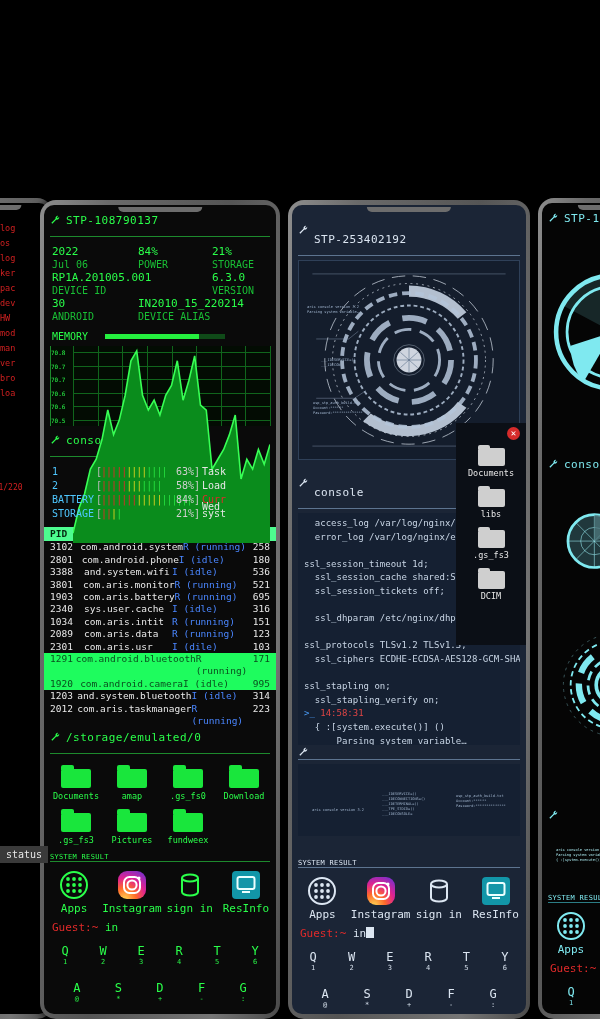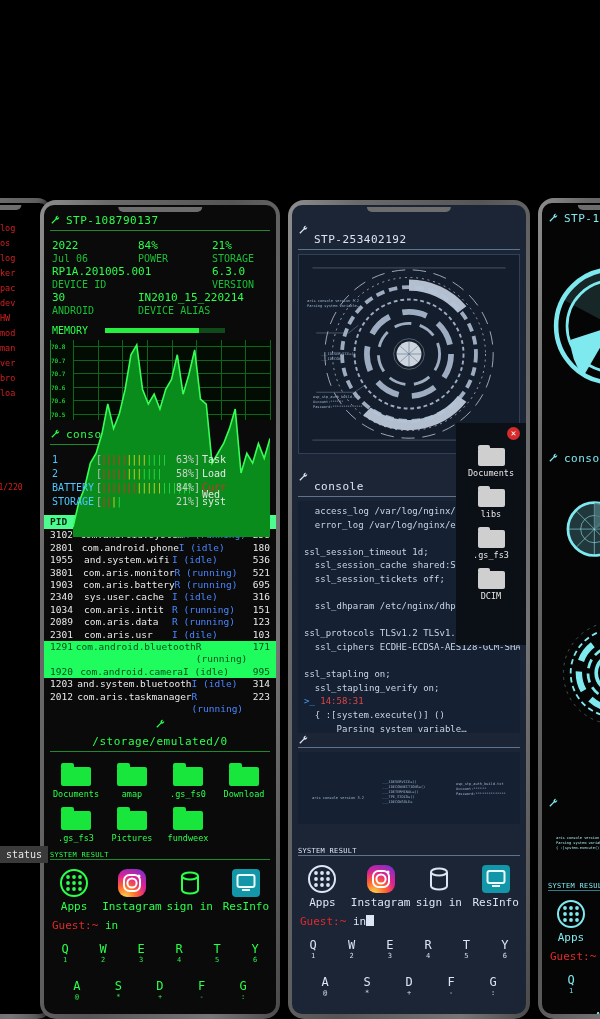"STP-108790137" .wtitle { padding: 4px 6px 2px 6px -> 4px 6px 8px 6px }
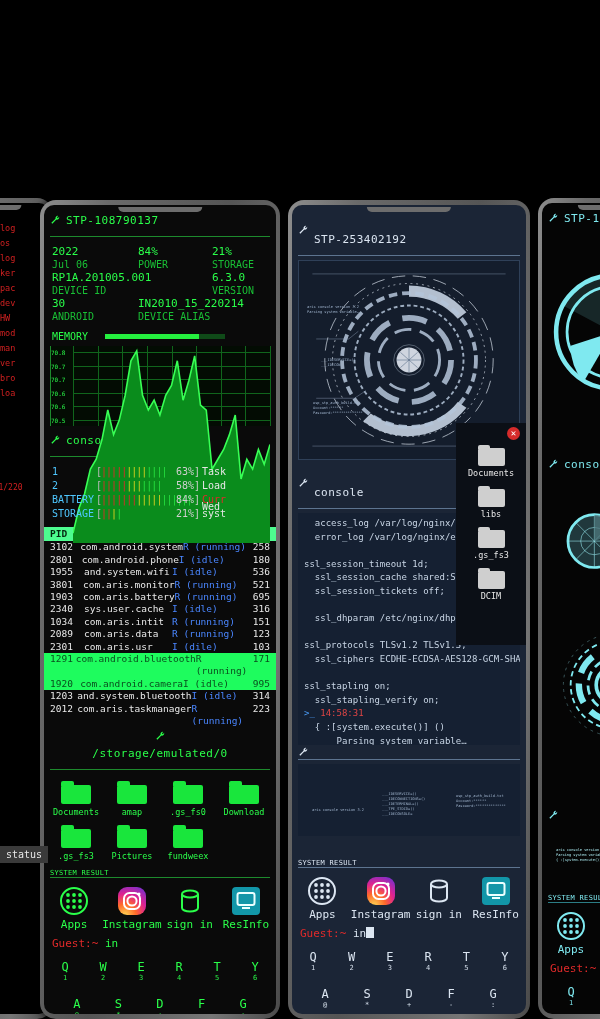"1955" span.pid { text: 1955 -> 3388 }
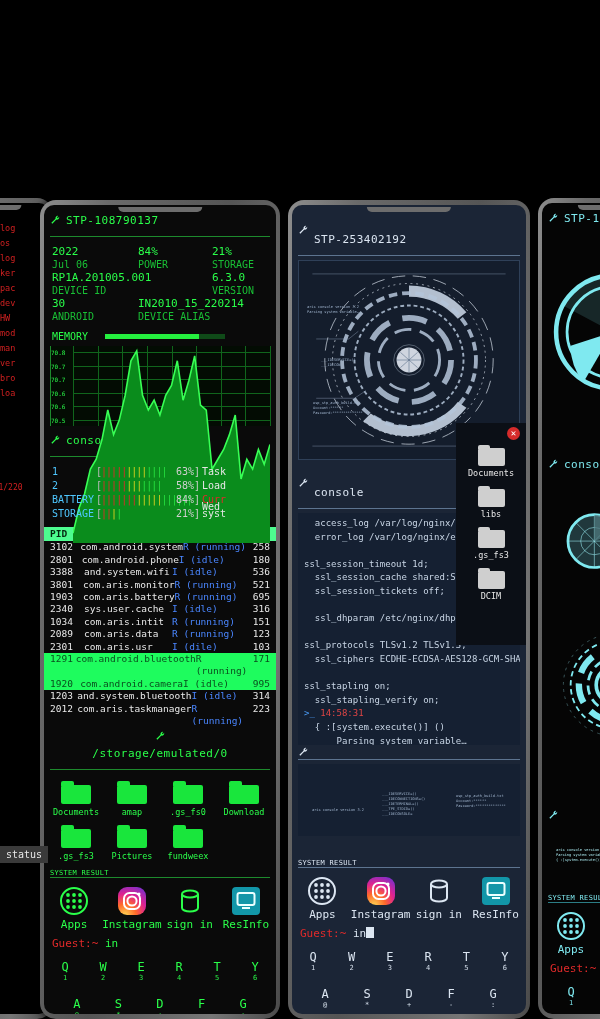"/storage/emulated/0" div.wtitle { flex-direction: column -> none }
